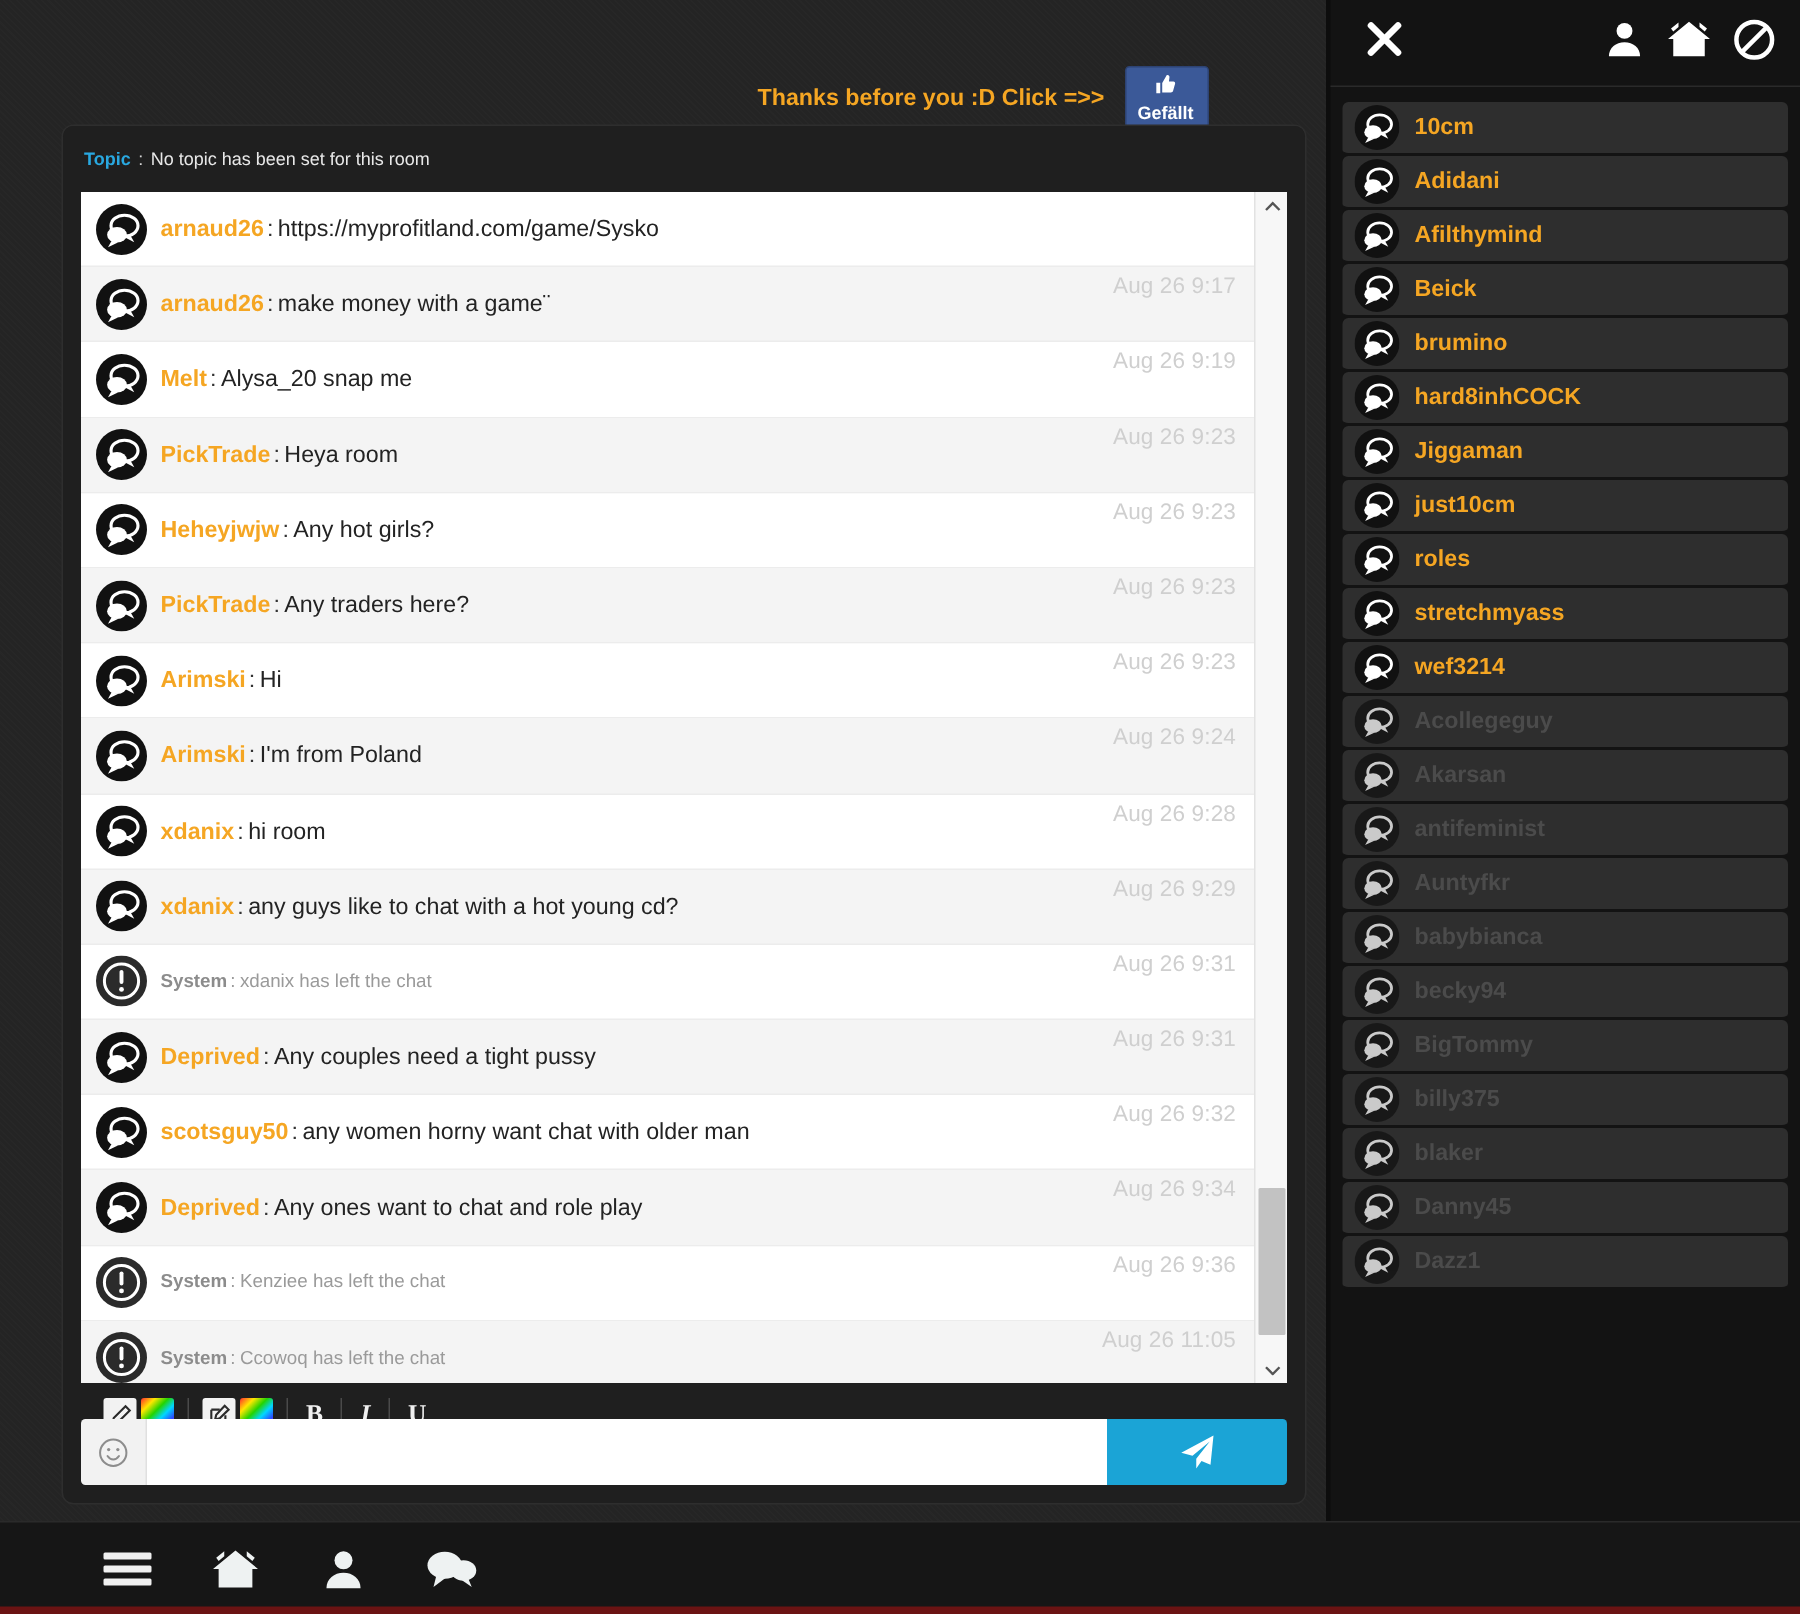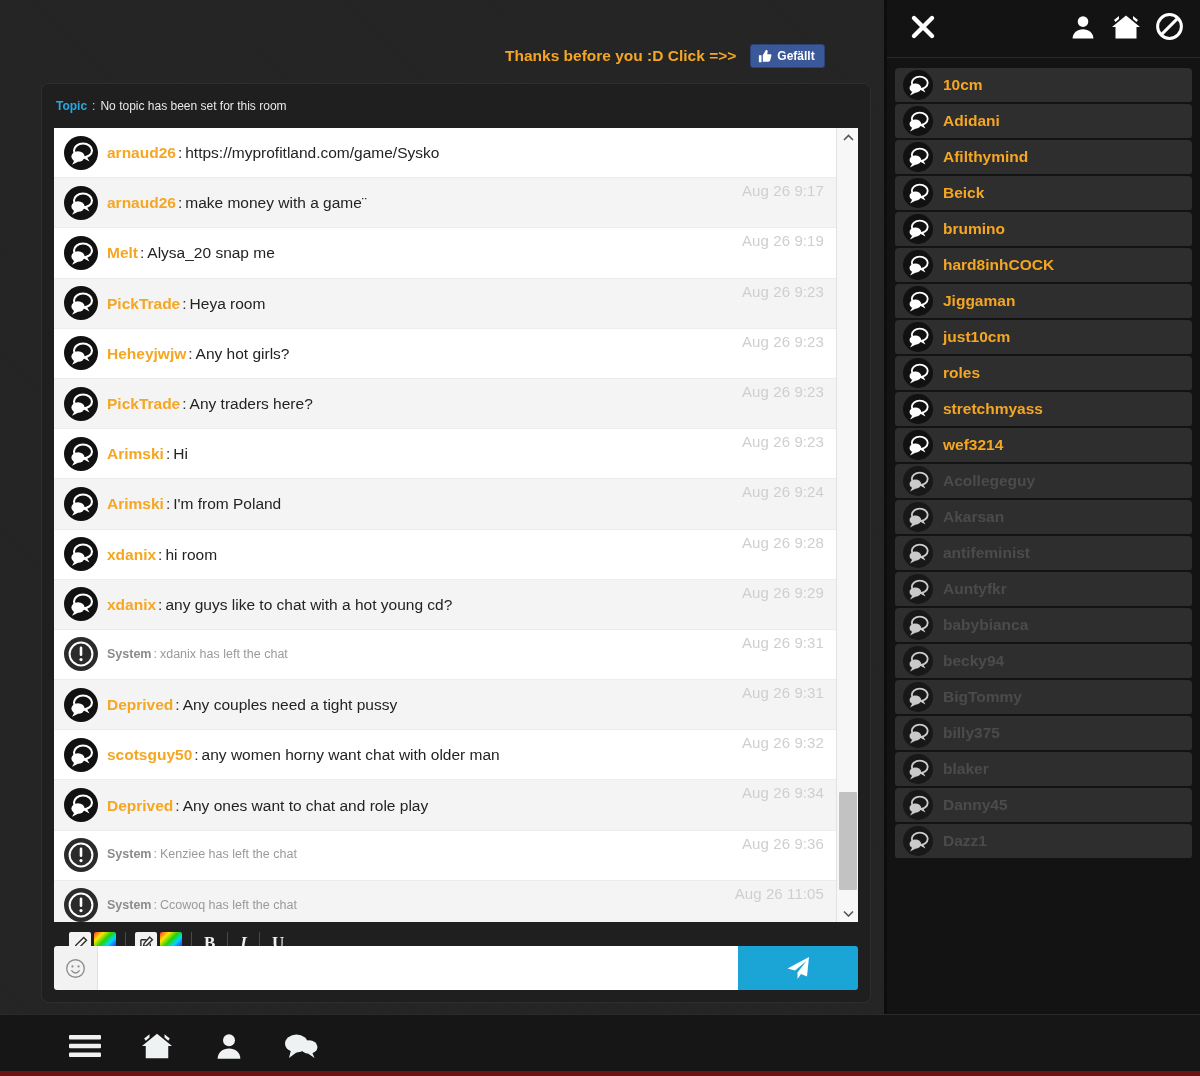"Gefällt" #fb-like { flex-direction: none -> column }
